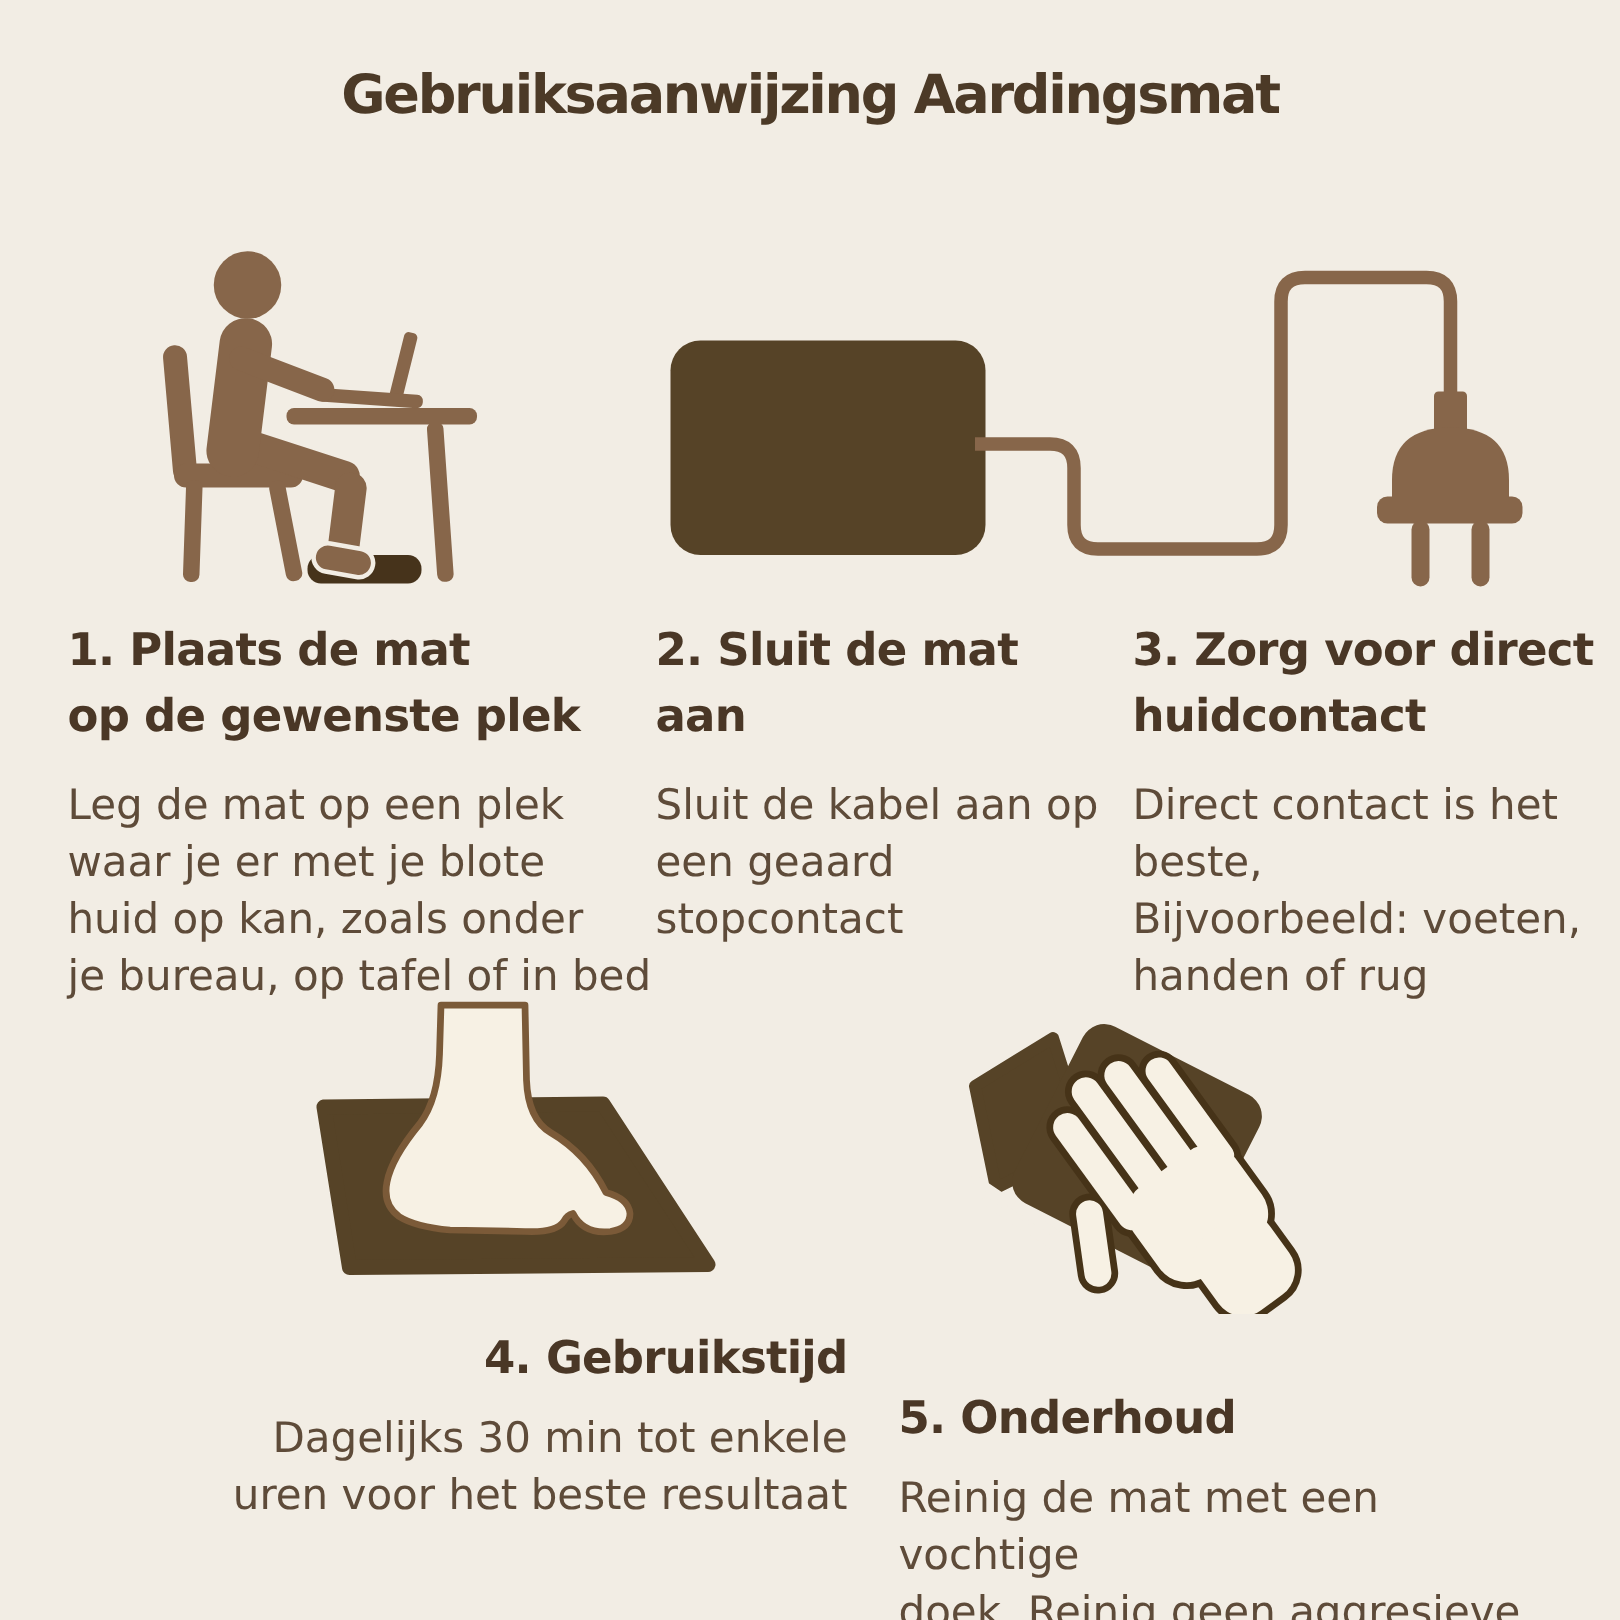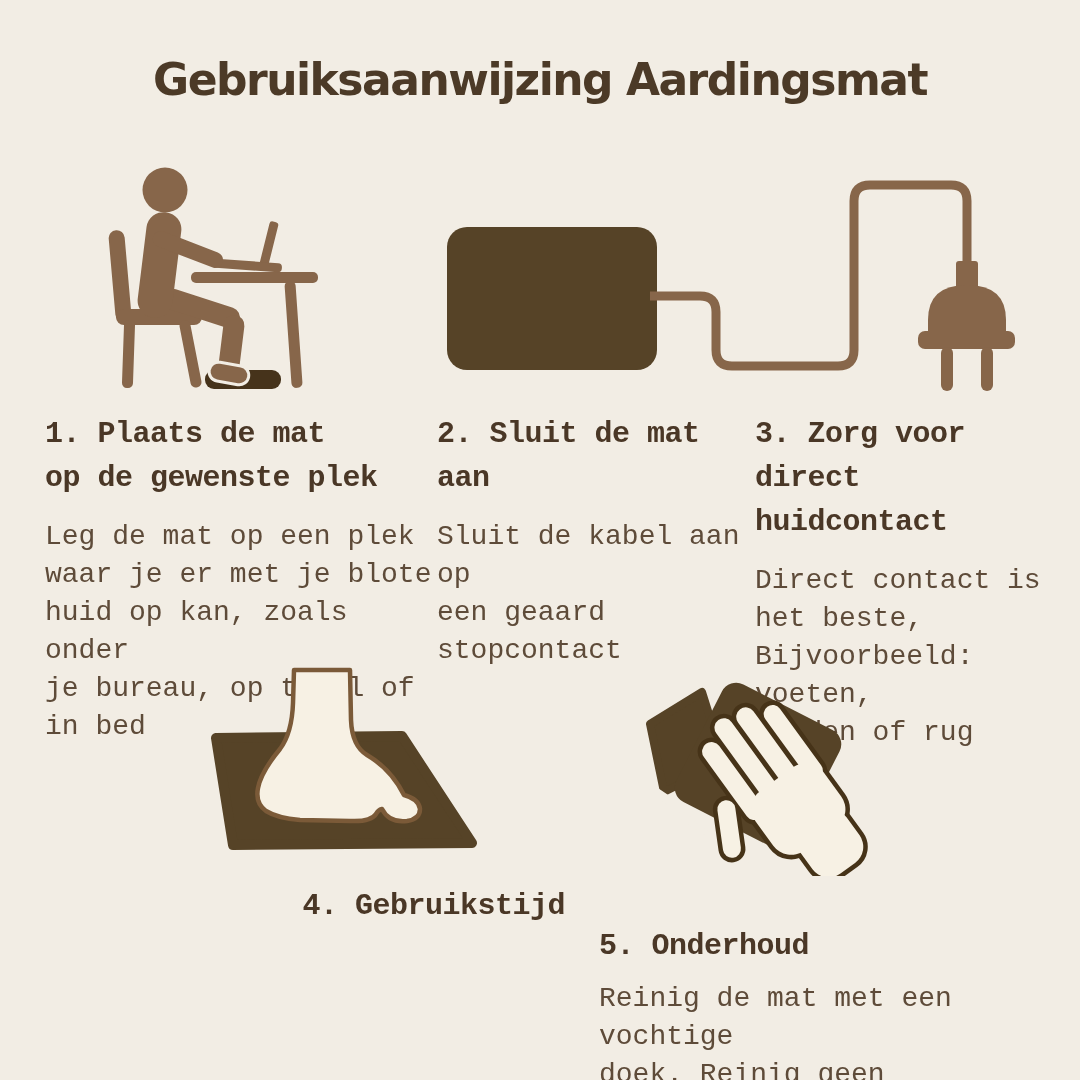"Gebruiksaanwijzing Aardingsmat" .title { font-size: 44px -> 36px; margin: 12px -> 0 }
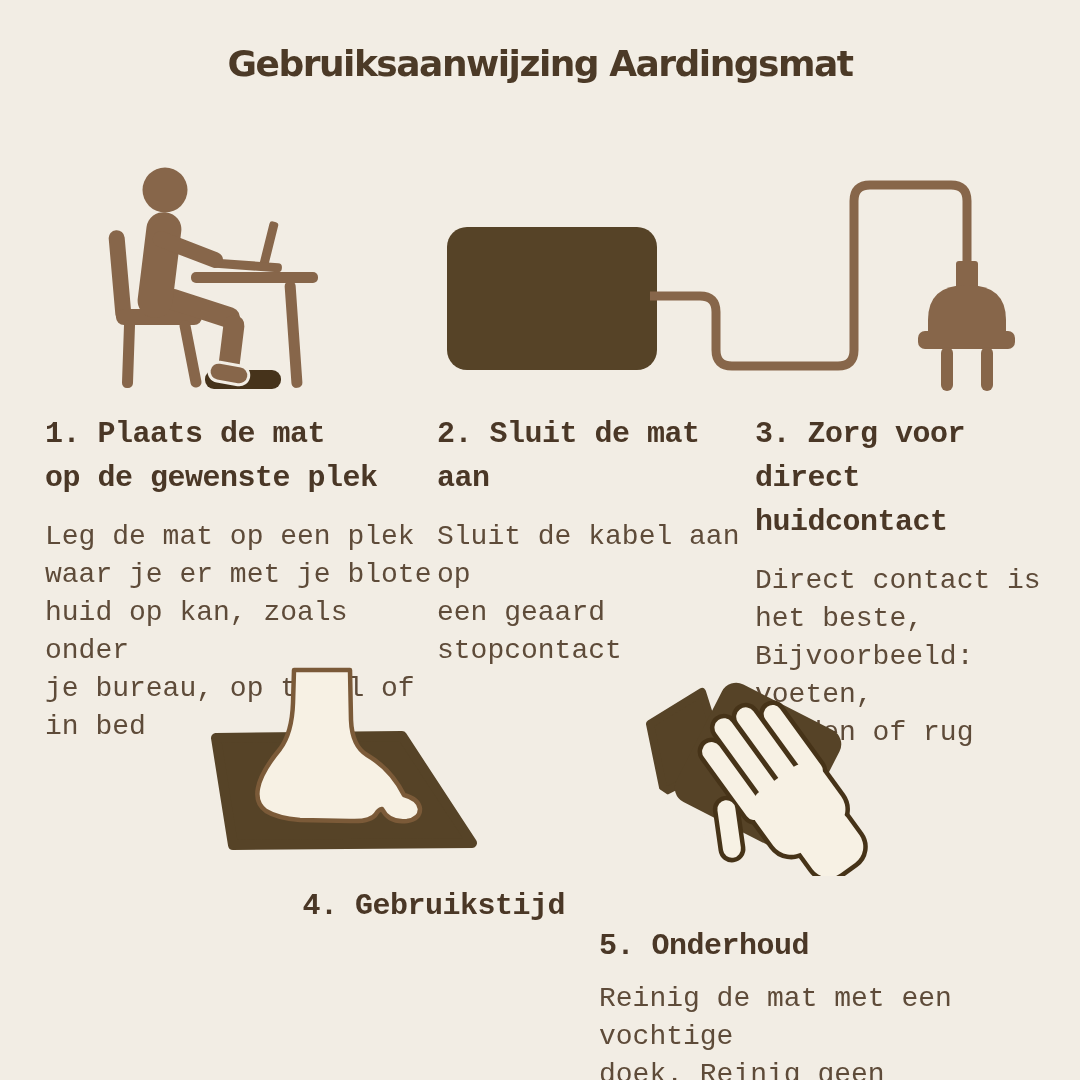"1. Plaats de mat" .step { font-family: Liberation Mono, monospace -> none }
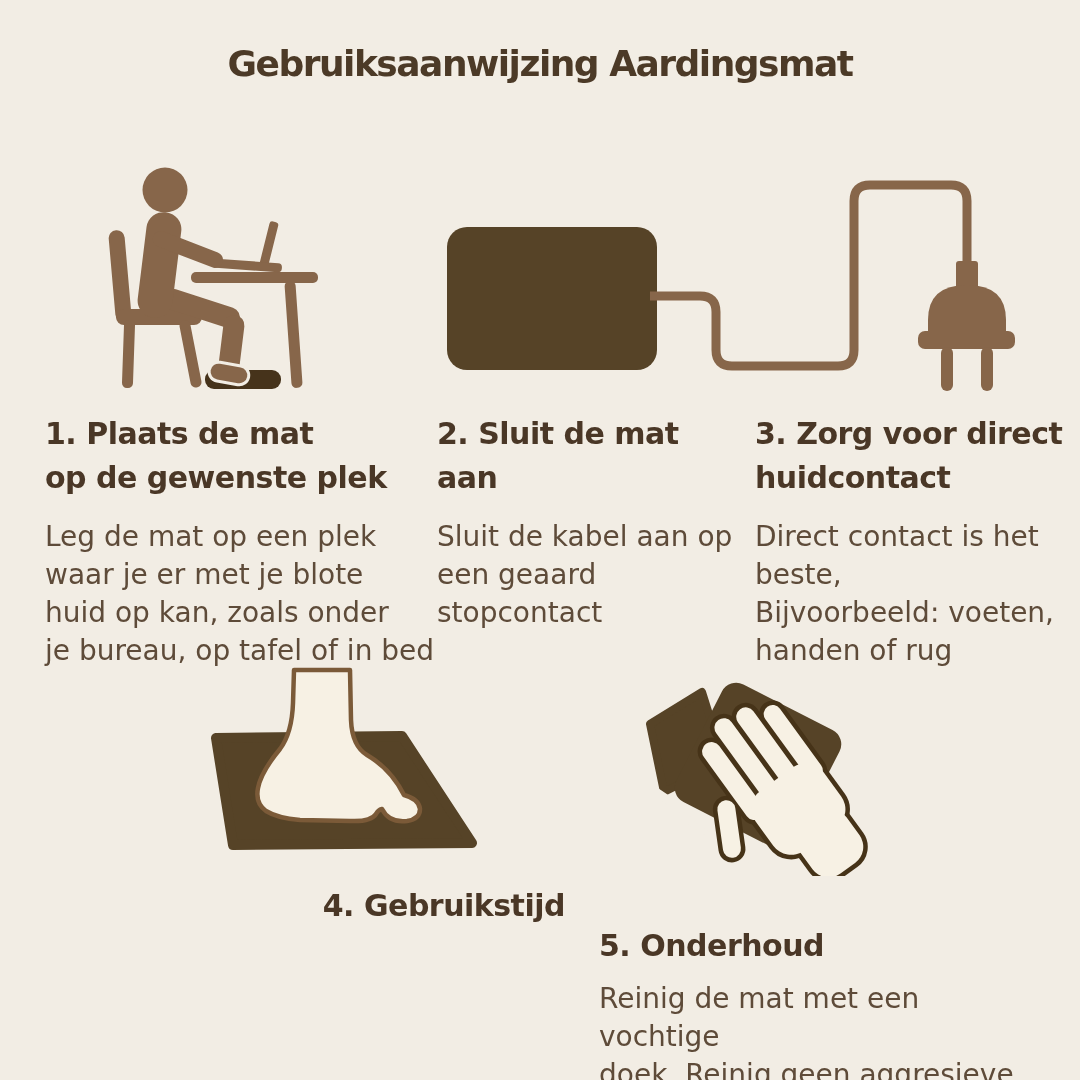"Dagelijks 30 min tot enkele" p { html: none -> <p>Dagelijks 30 min tot enkele uren voor het beste resultaat</p> }
